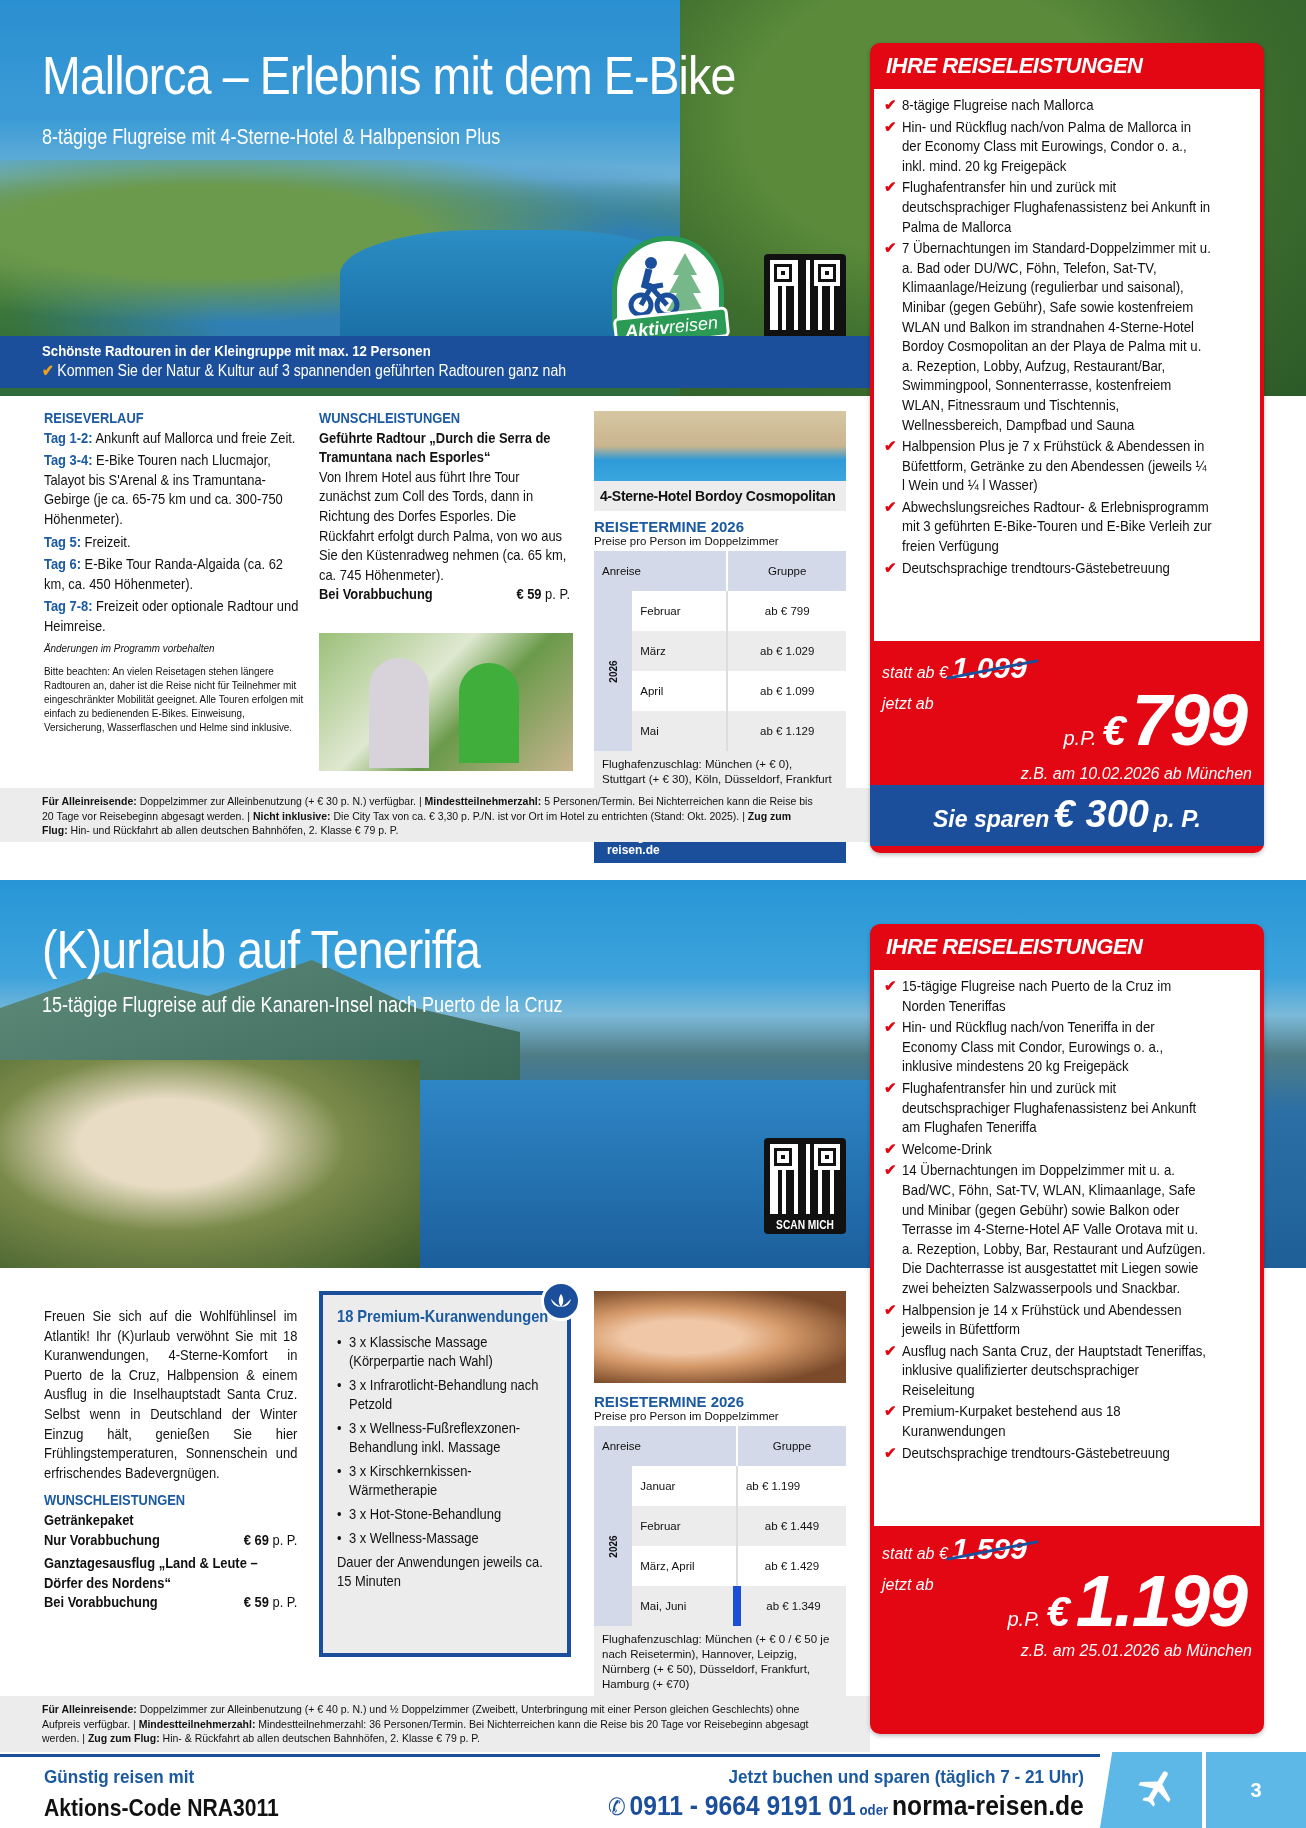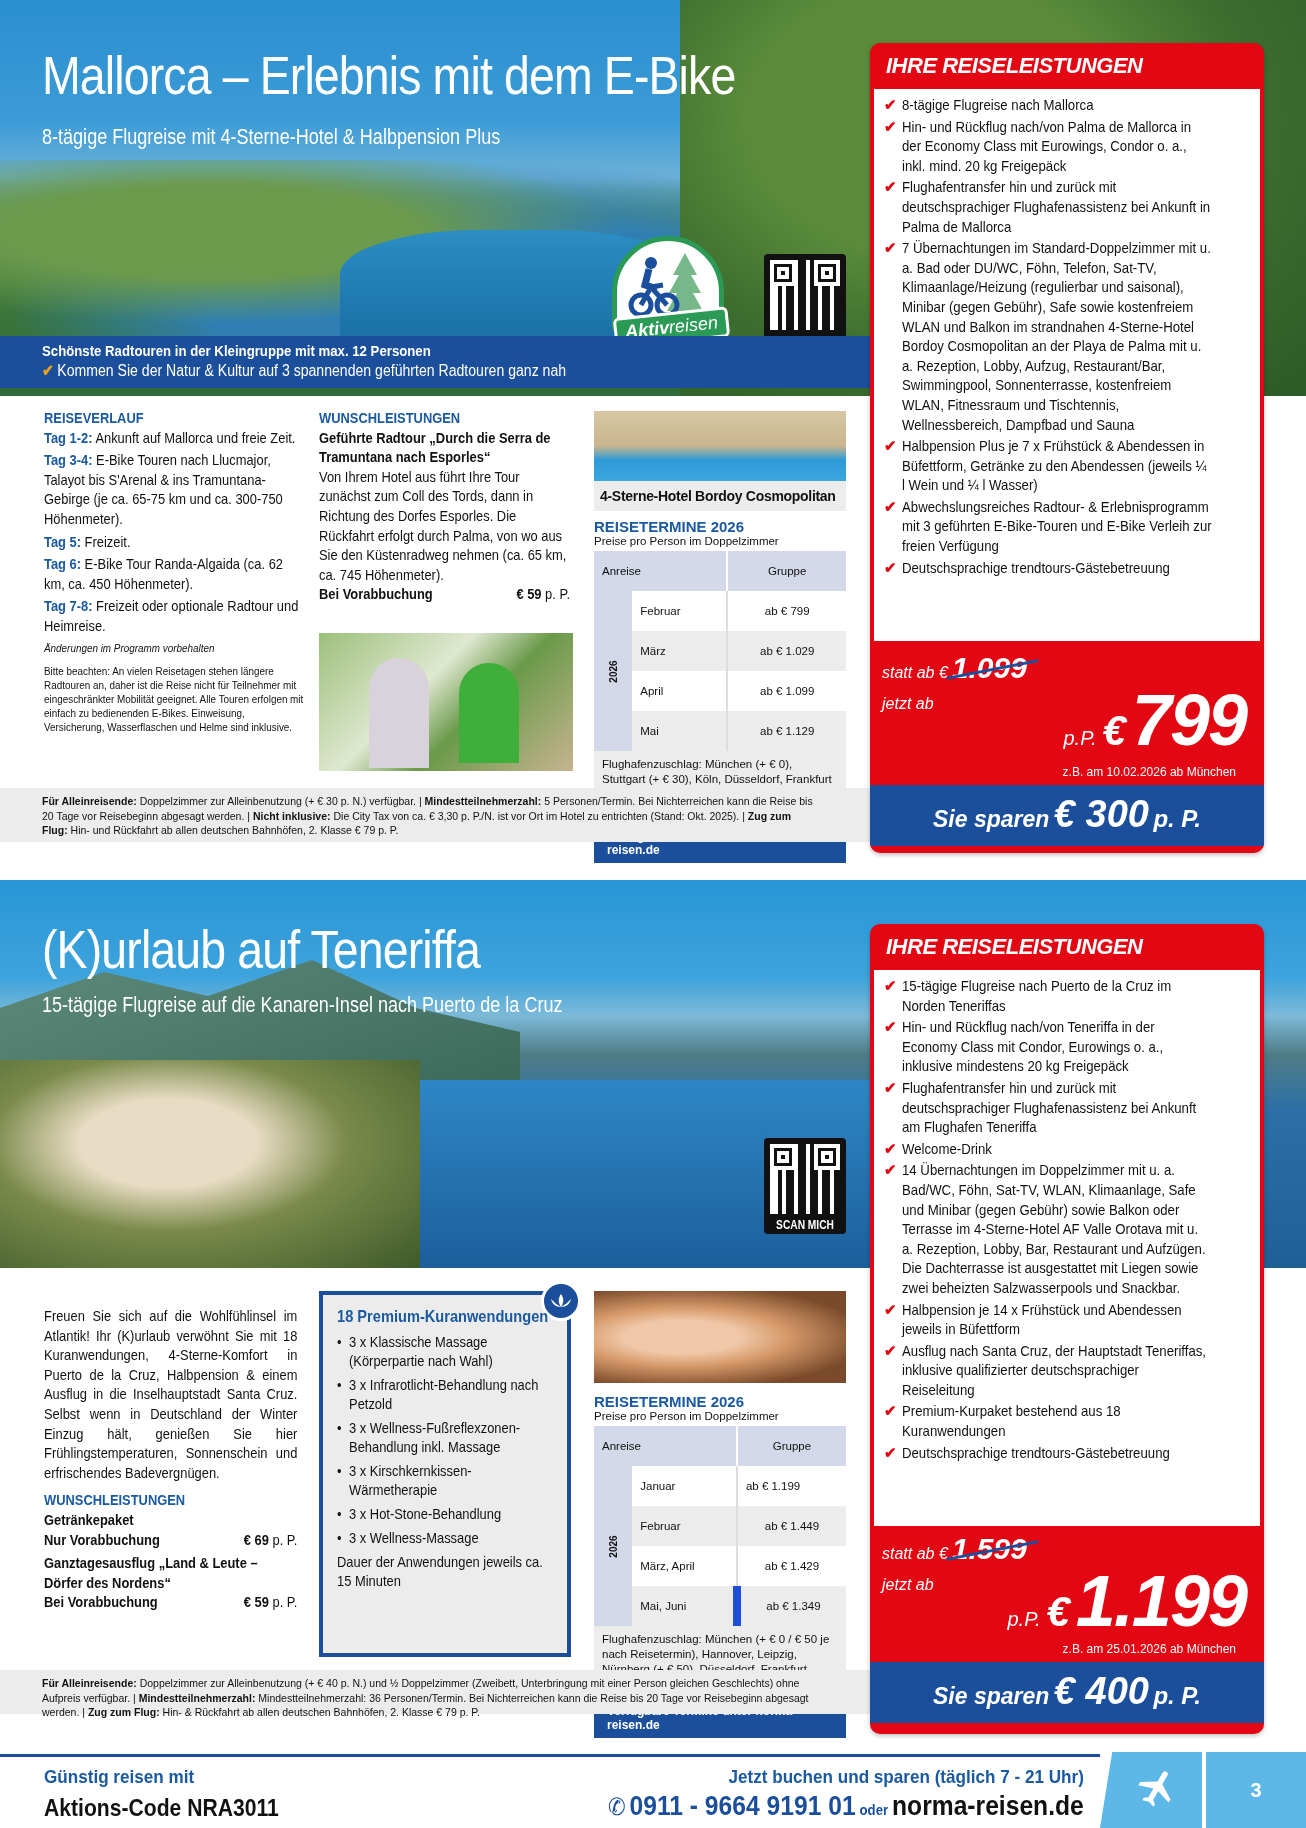"z.B. am 10.02.2026 ab München" .zb { font-size: 12px -> 16px; font-style: none -> italic; right: 28px -> 12px }
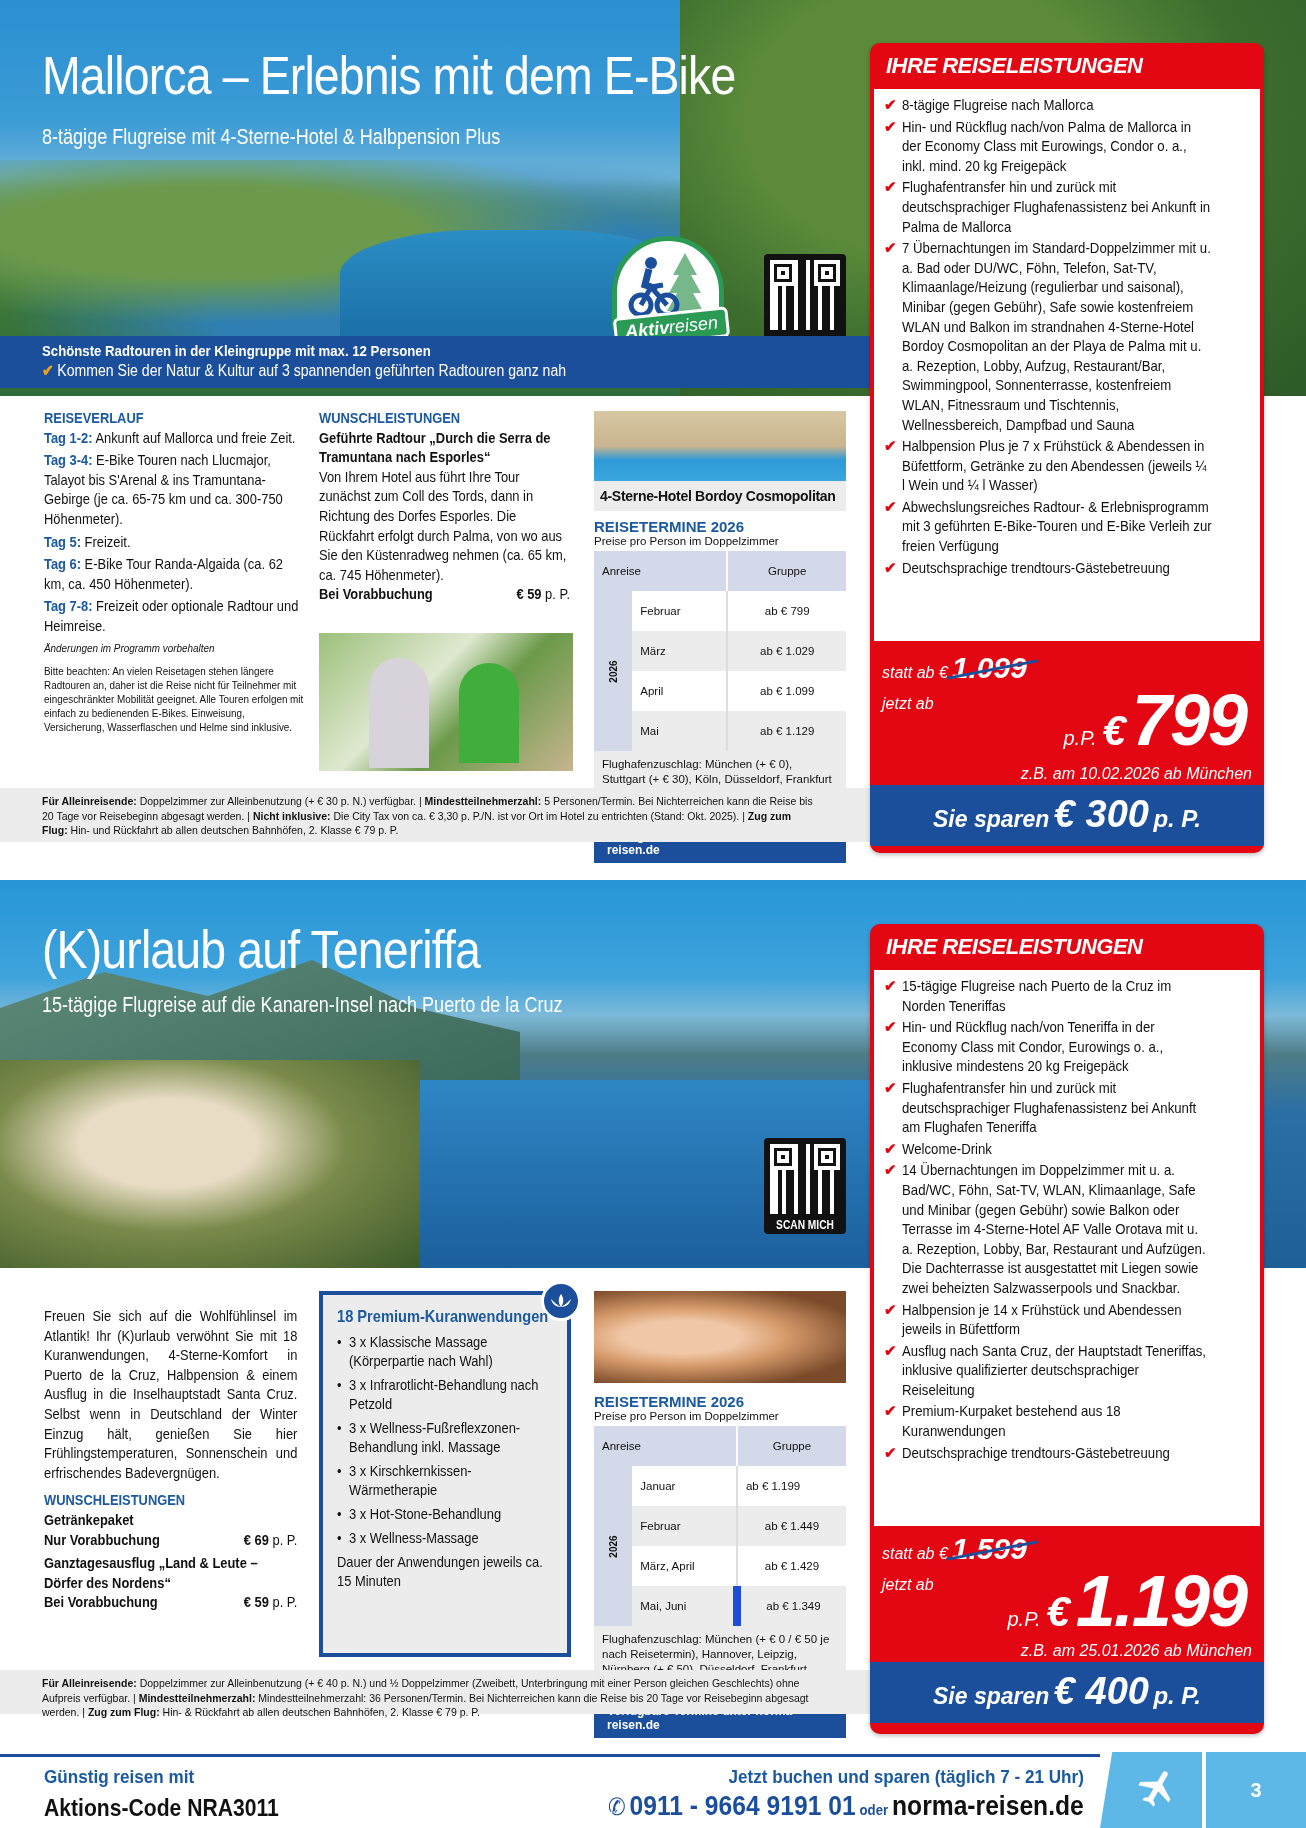"Für Alleinreisende: Doppelzimmer zur Alleinbenutzung (+ € 40" div.footnote { height: 44px -> 56px; top: 790px -> 816px }
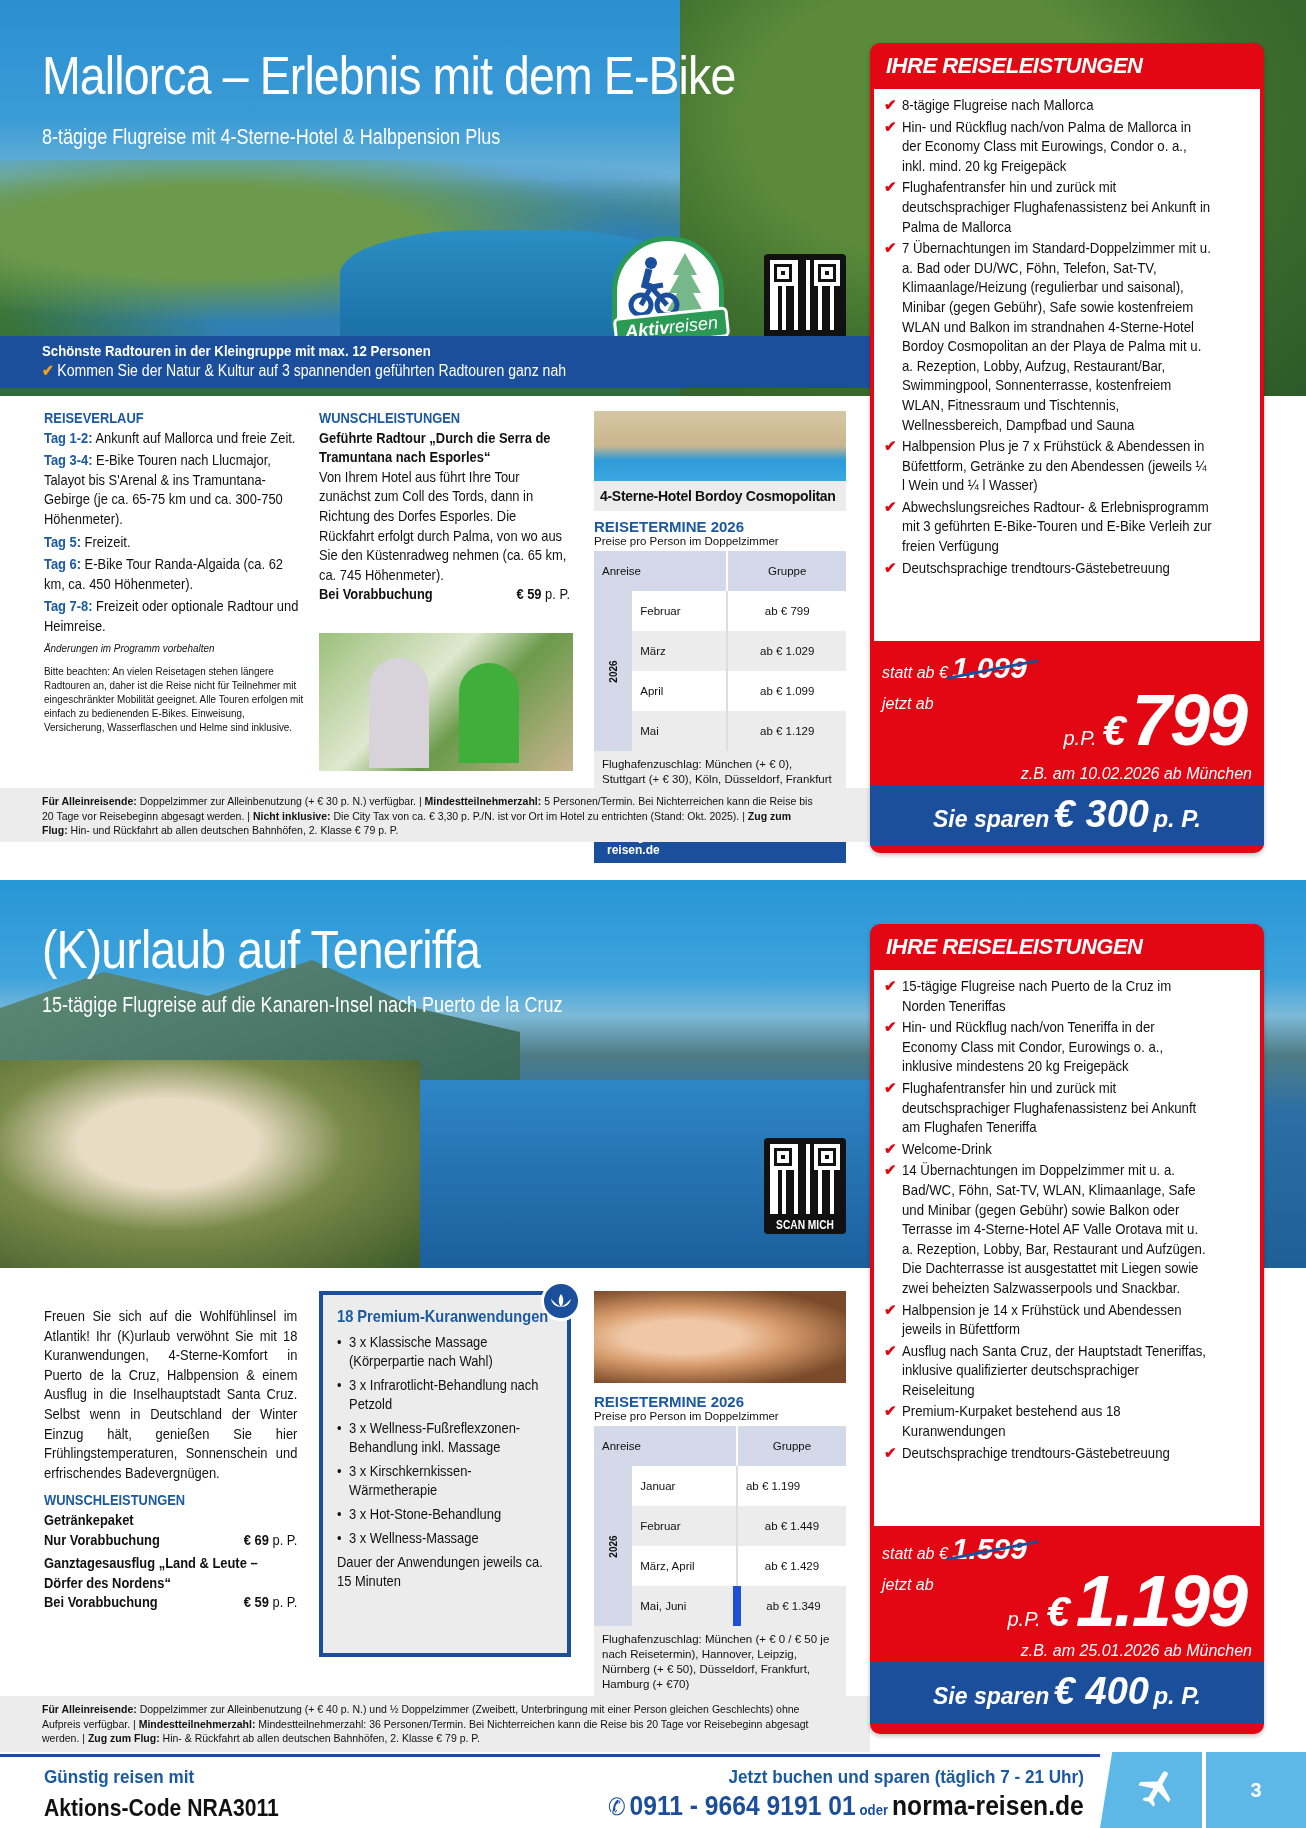"Sie sparen € 400 p." div.save { html: <div> <span>Sie sparen</span> <span>€ 400</span> <span>p. P.</span> </div> -> none }
